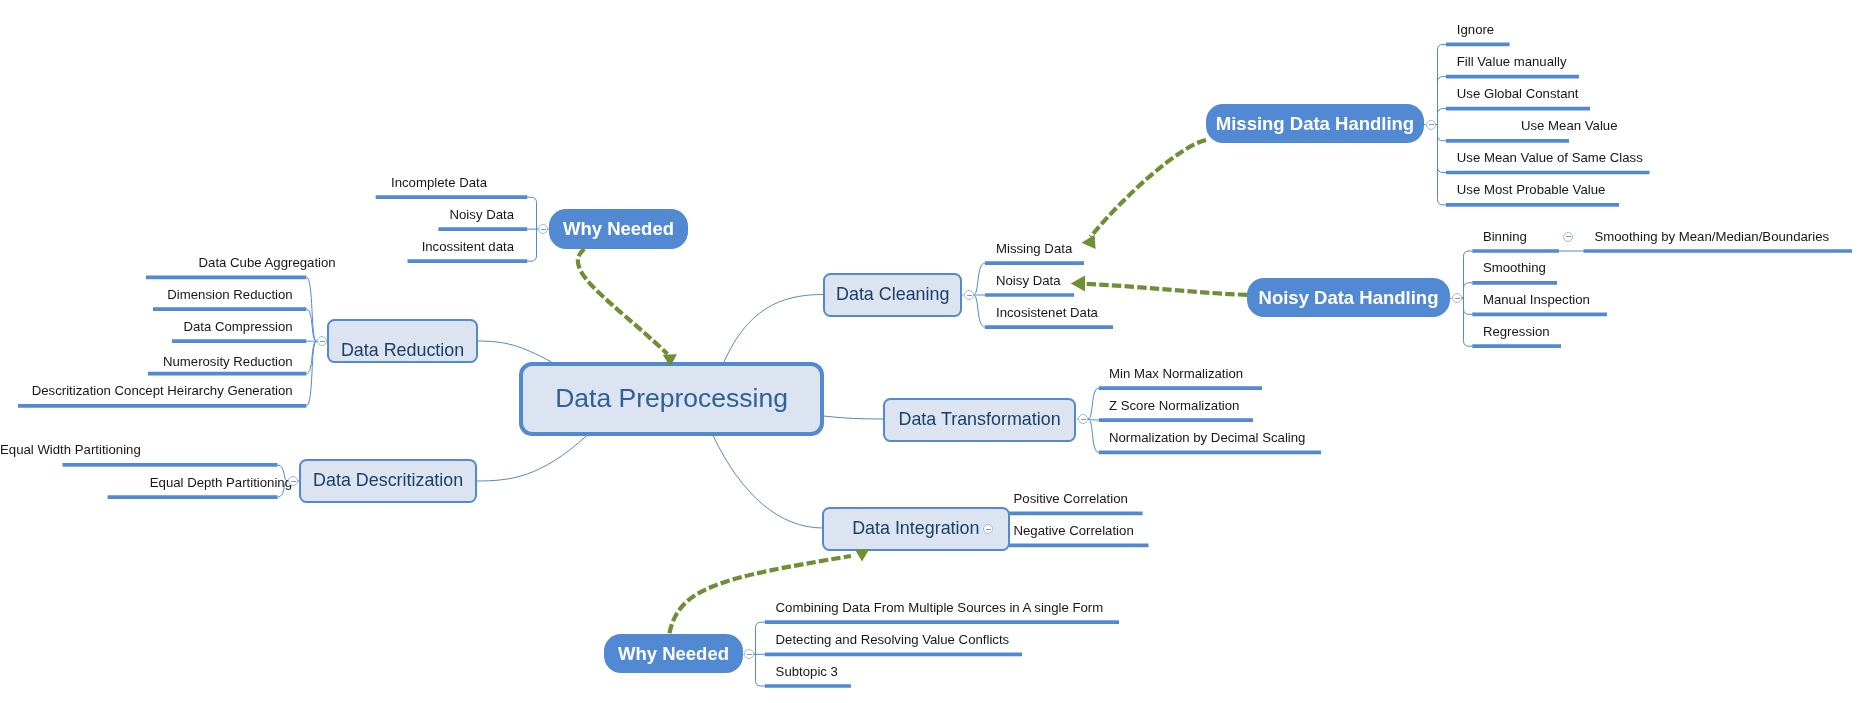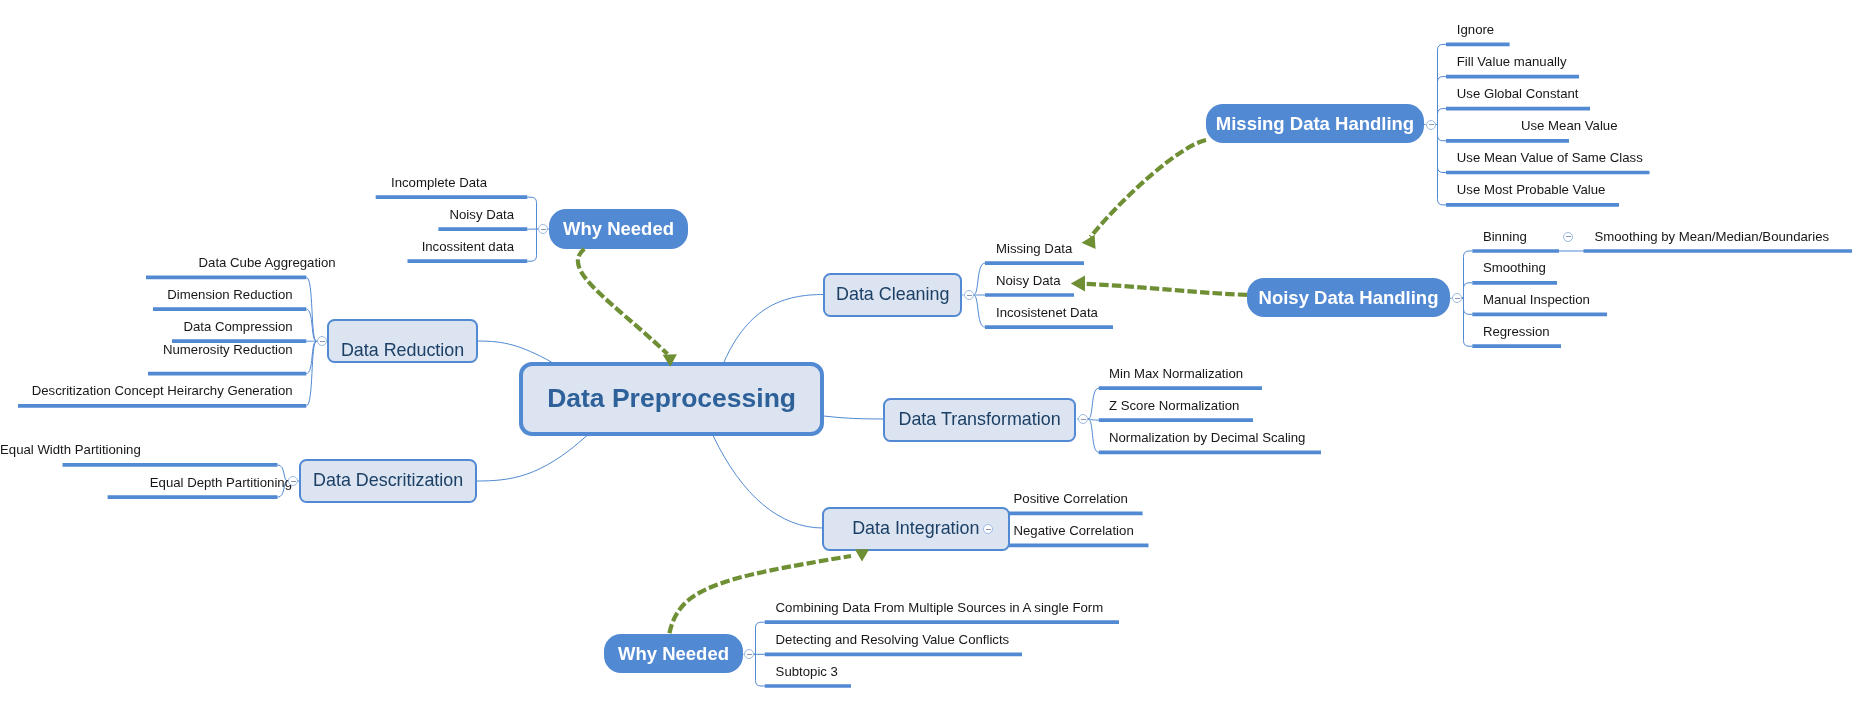"Numerosity Reduction" div.leaf { top: 343px -> 355px }
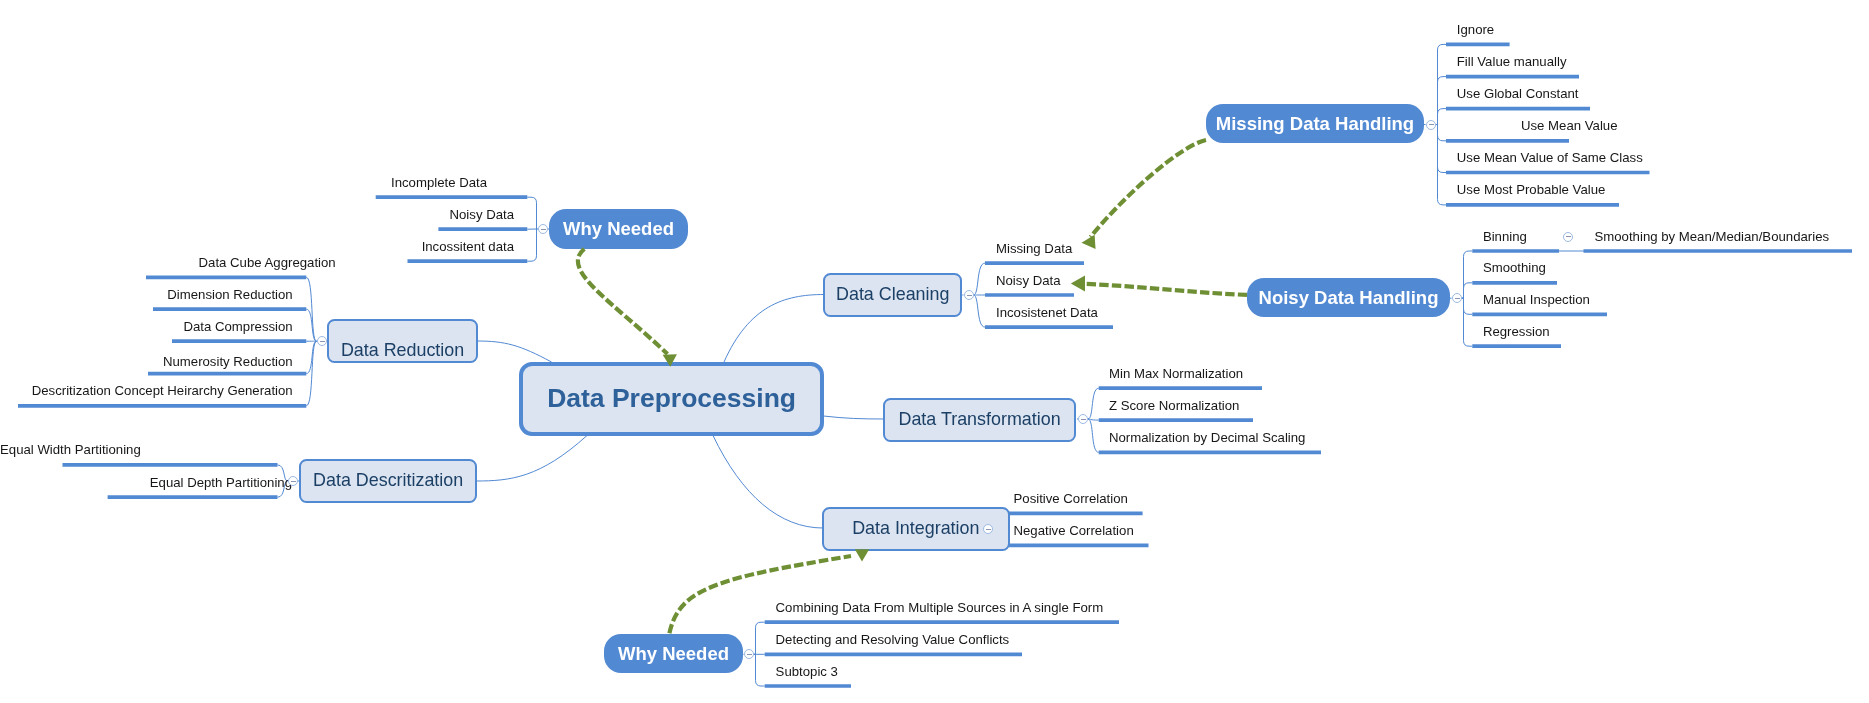"Data Preprocessing" .root { font-weight: 700 -> 400 }
